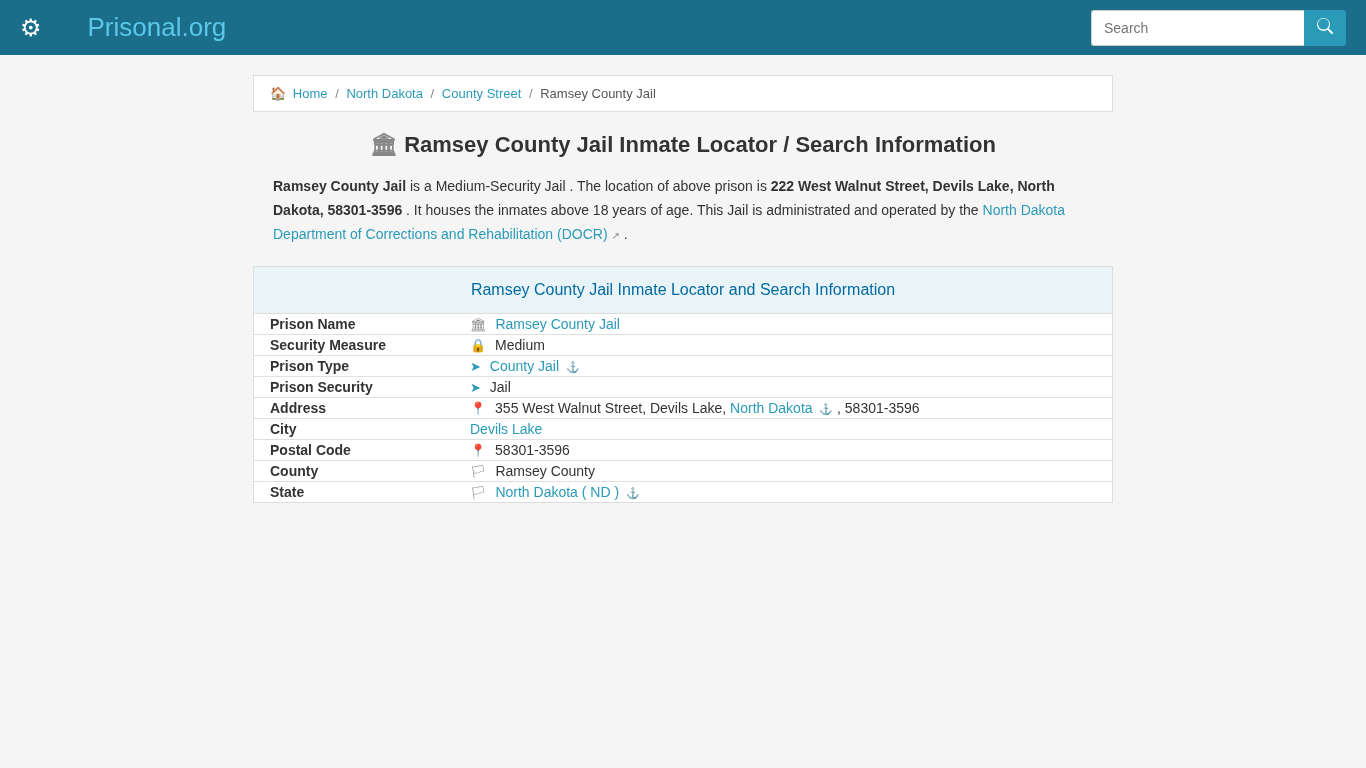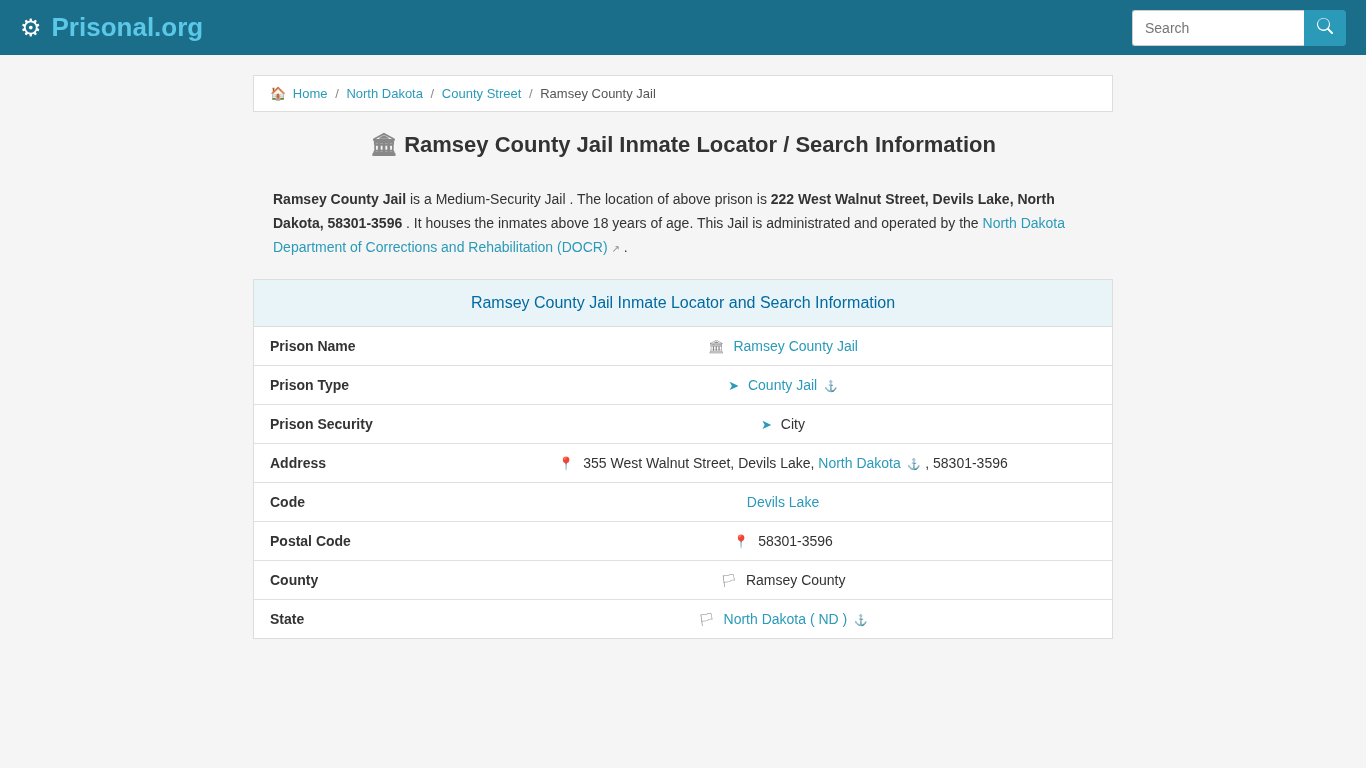"Prisonal.org" #logo-text { font-weight: bold -> normal; margin-left: none -> 36px }
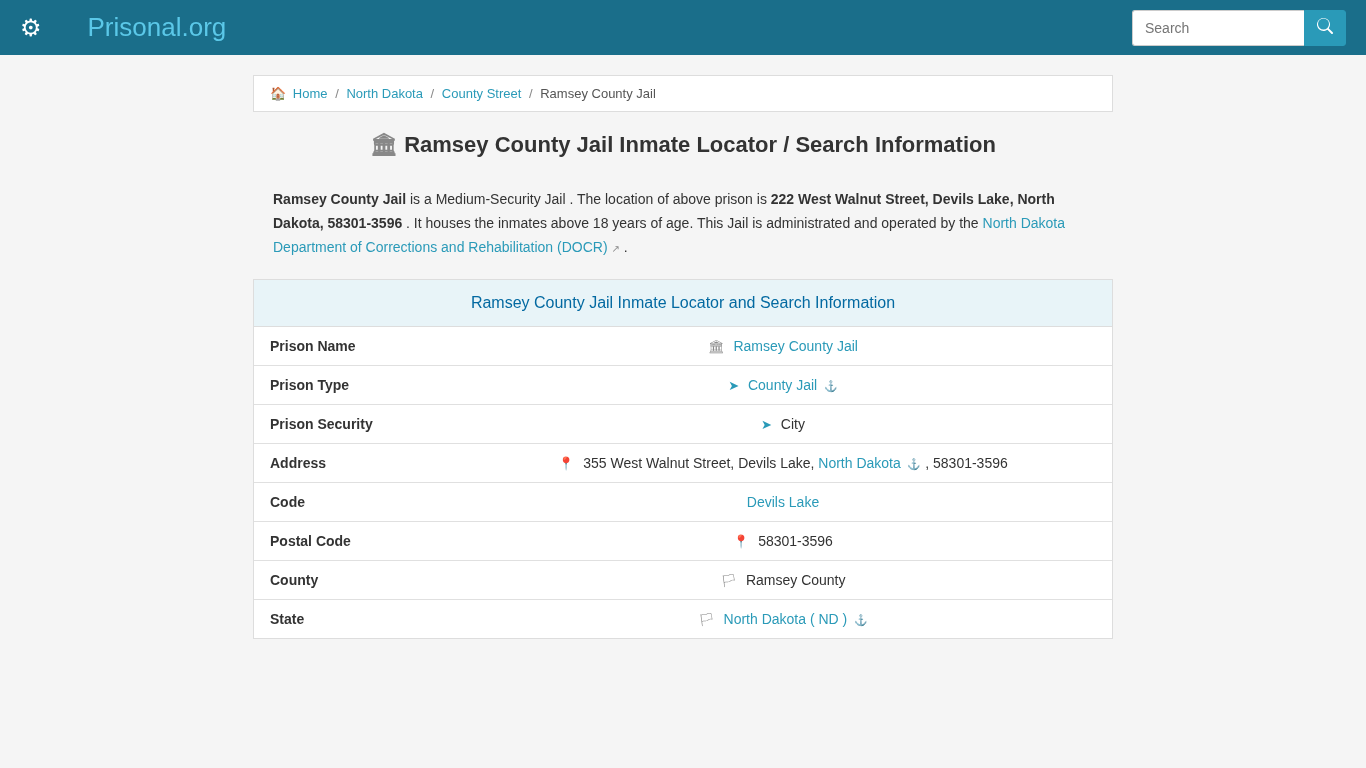"Search" #search-input { width: 172px -> 213px }
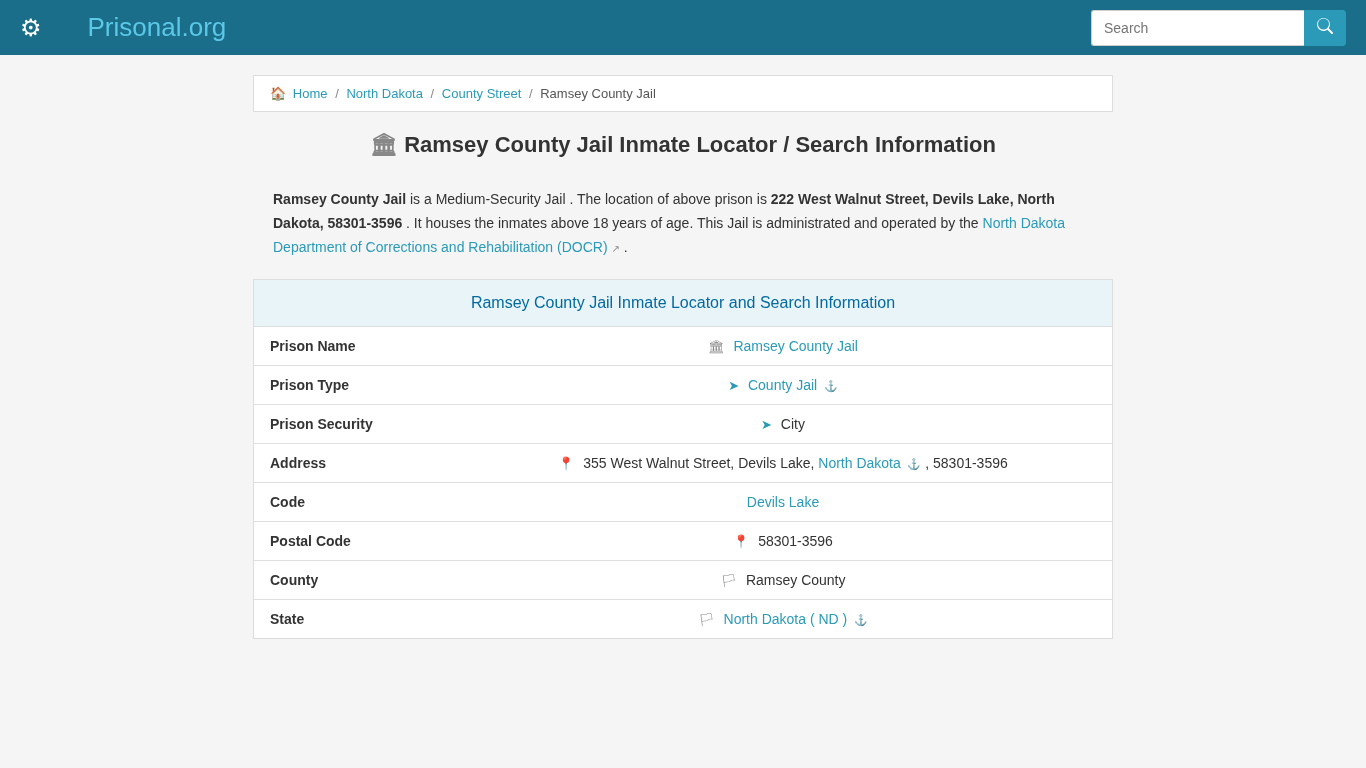"🏛 Ramsey County Jail Inmate" #page-title-area { margin-bottom: 20px -> 7px }
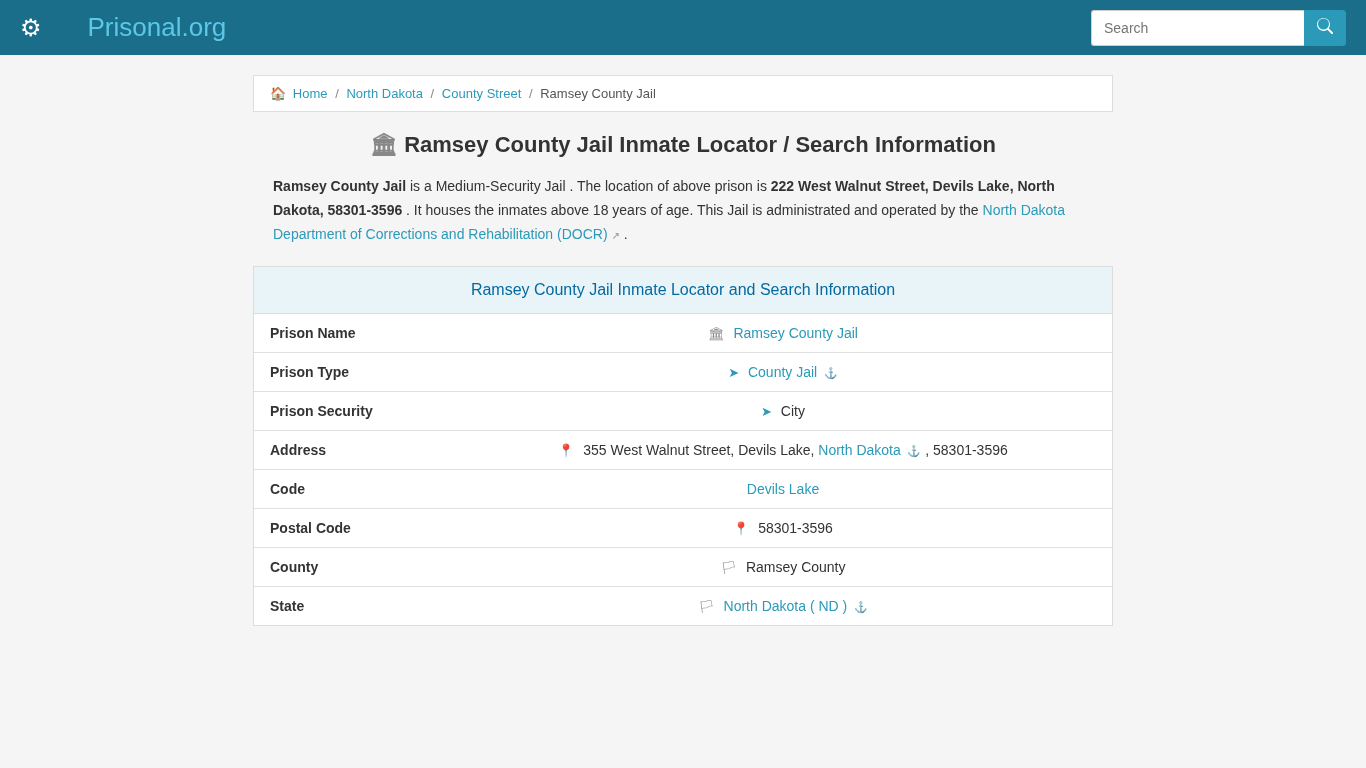"Prison Name" #info-table td { padding: 11px 16px -> 2px 16px }
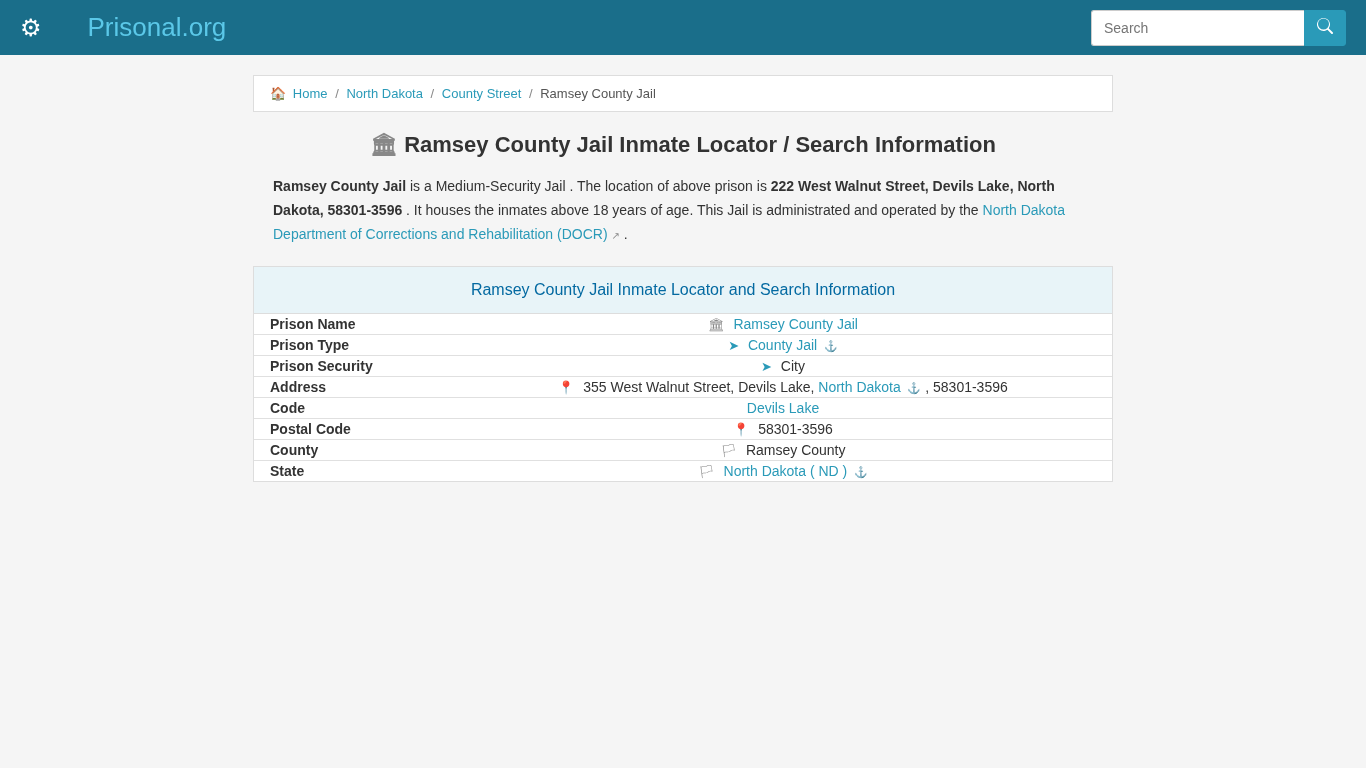"🏛 Ramsey County Jail" #info-table td:last-child { text-align: center -> none }
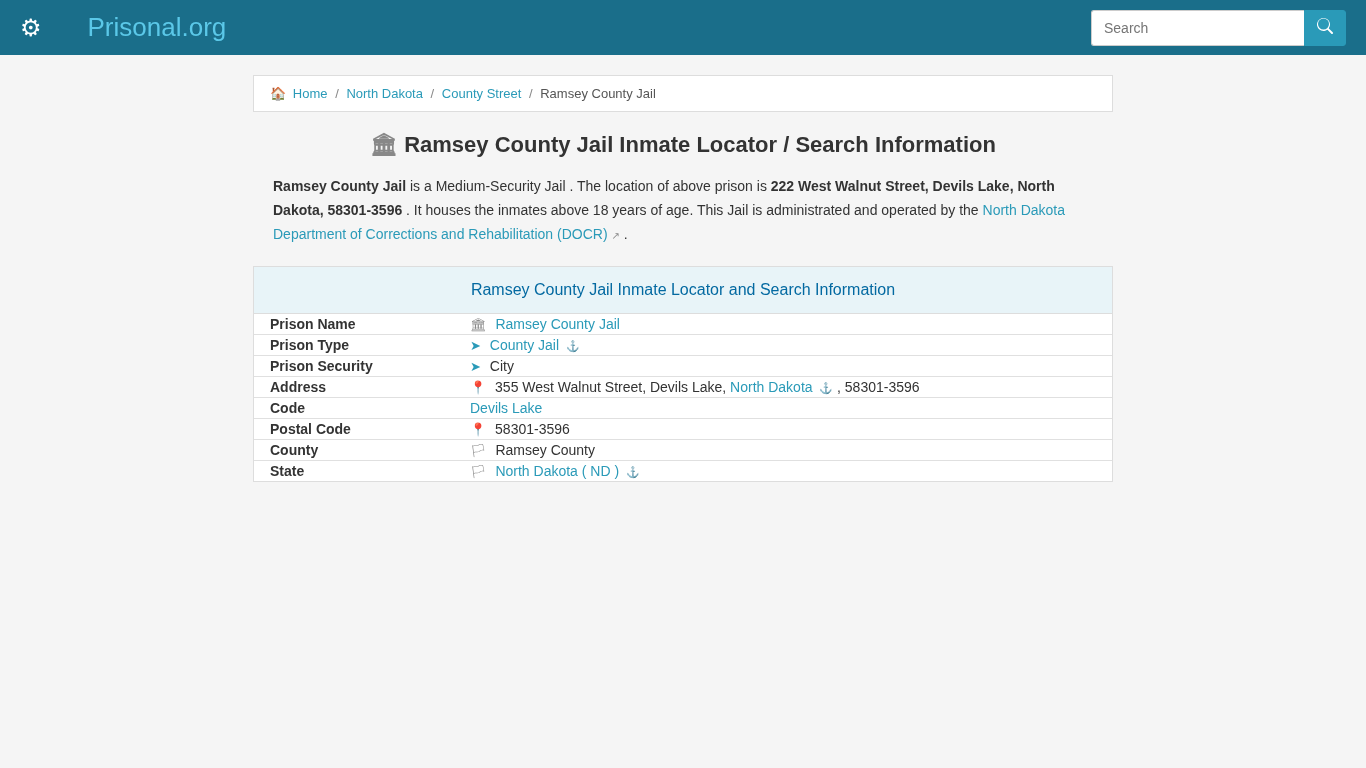"Security Measure" tr { html: none -> <tr> <td>Security Measure</td> <td> <span>🔒</span> <span>Medium</span> </td> </tr> }
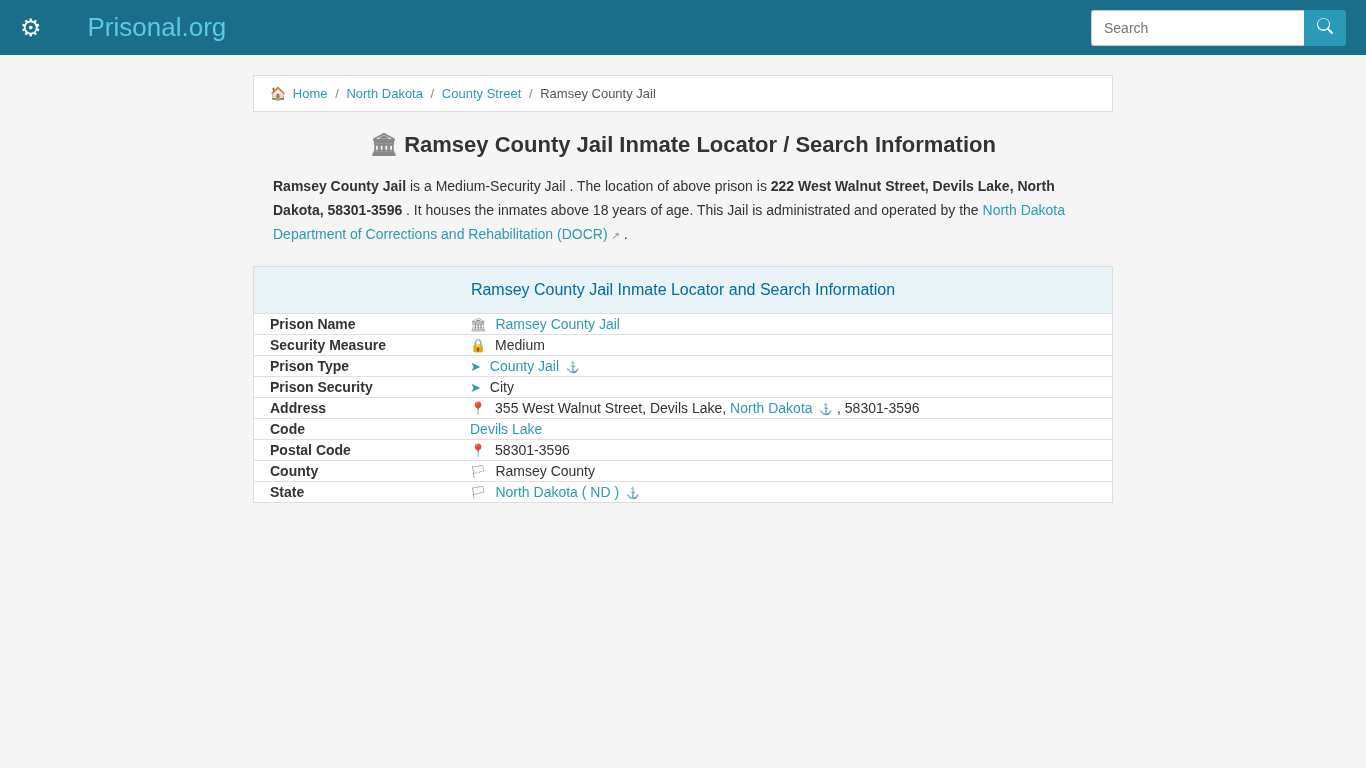"City" span { text: City -> Jail }
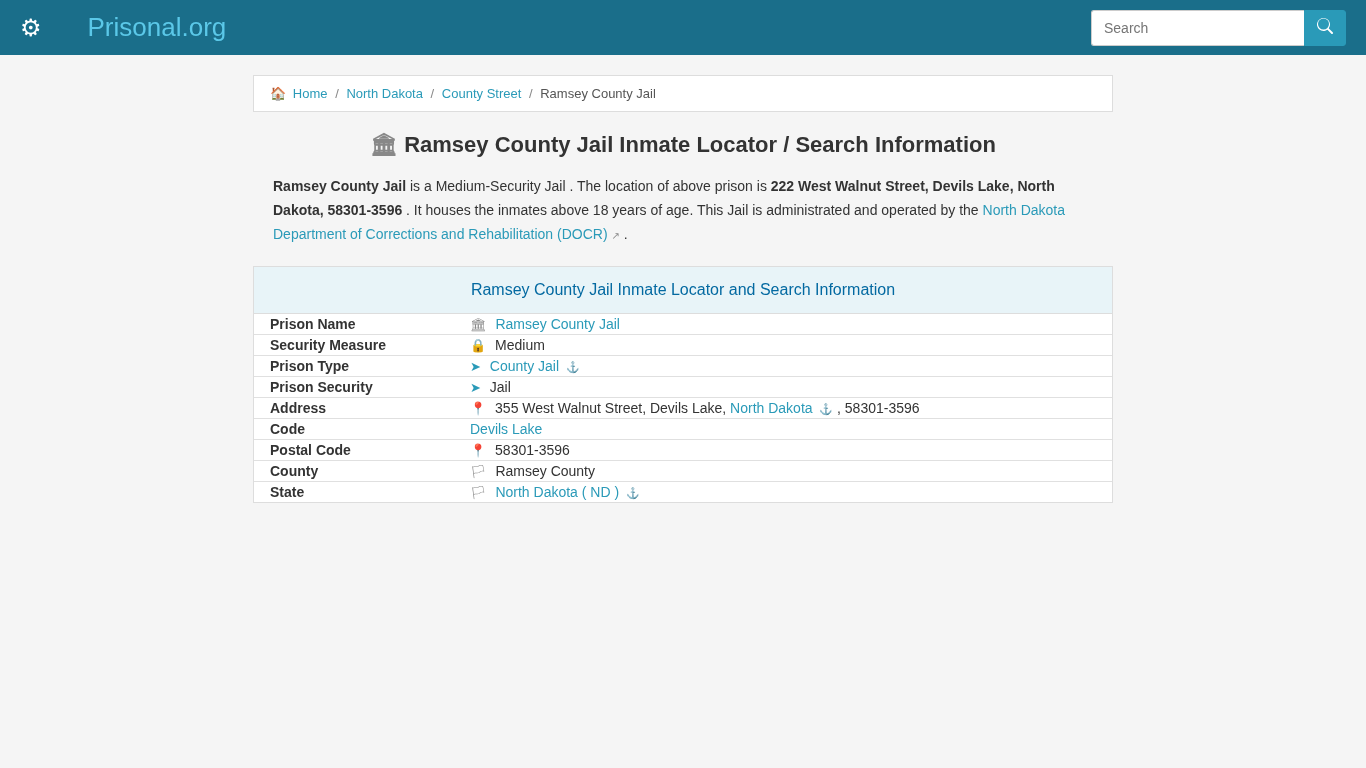"Code" td { text: Code -> City }
